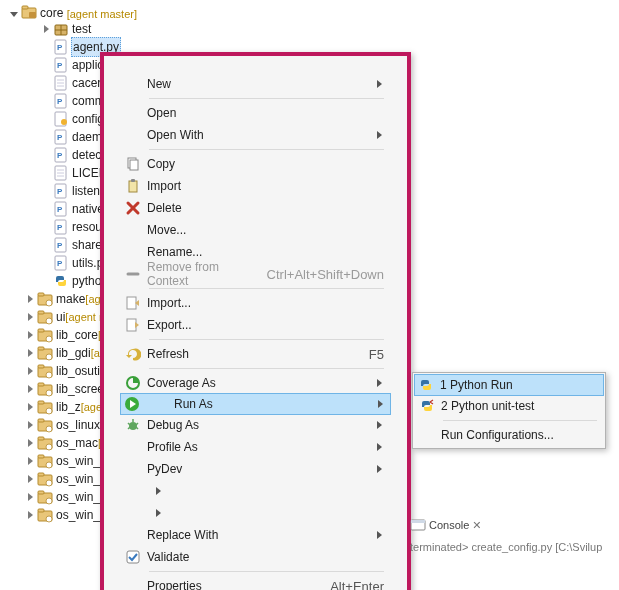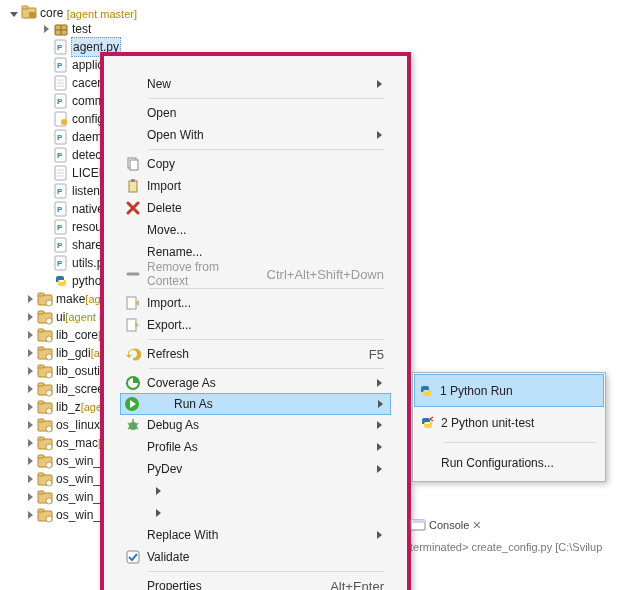"1 Python Run" .submenu .row { height: 33px -> 22px }
